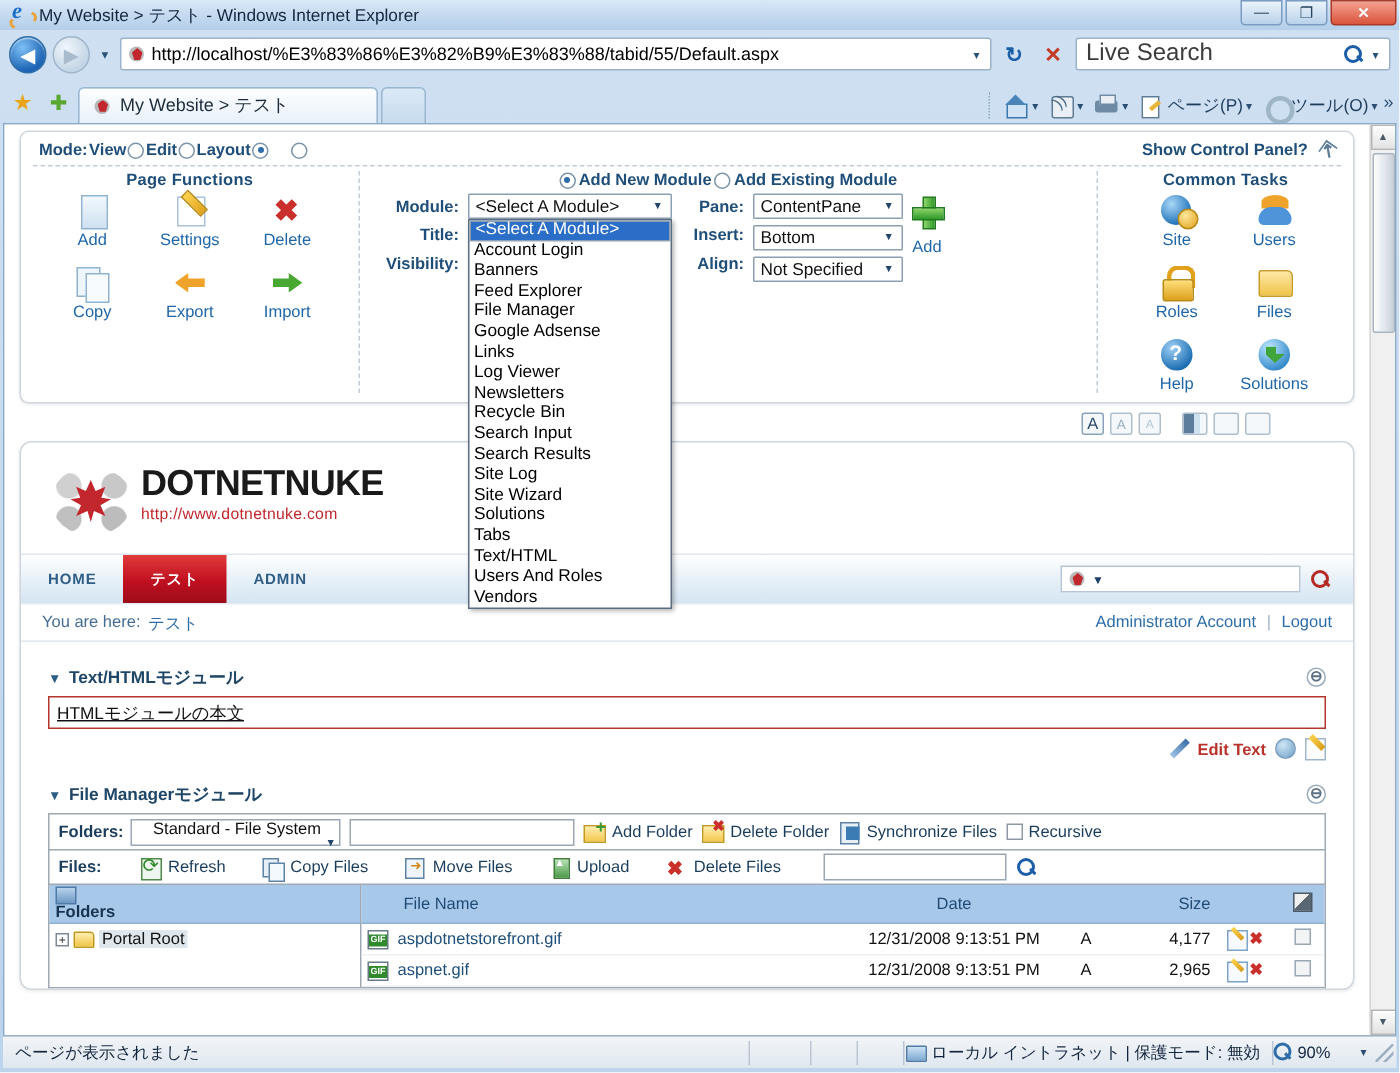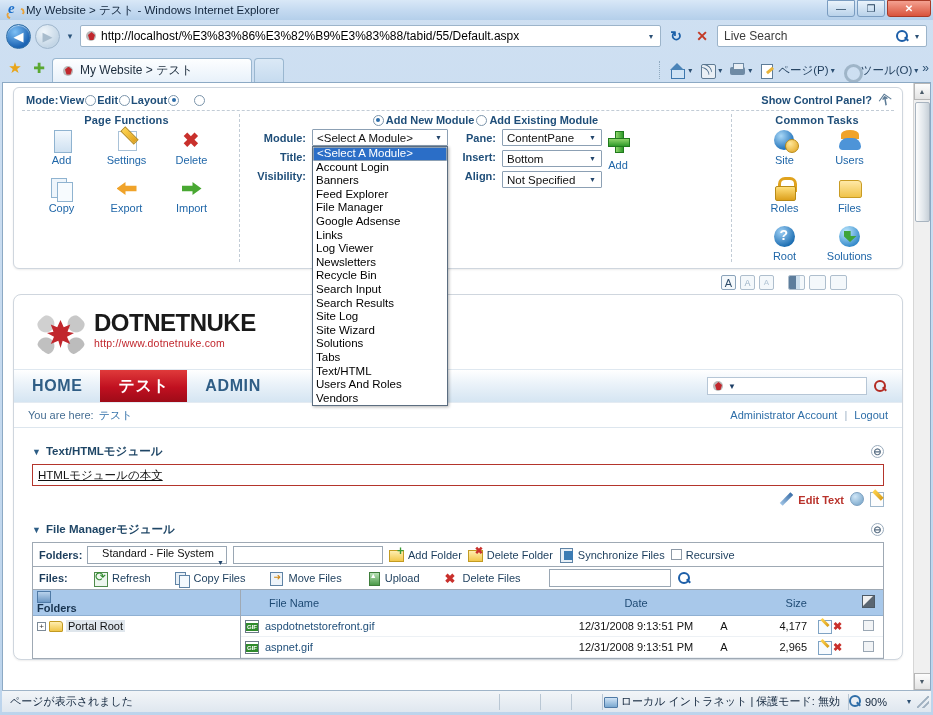"Live Search" .searchbox .sp { font-size: 12px -> 16px }
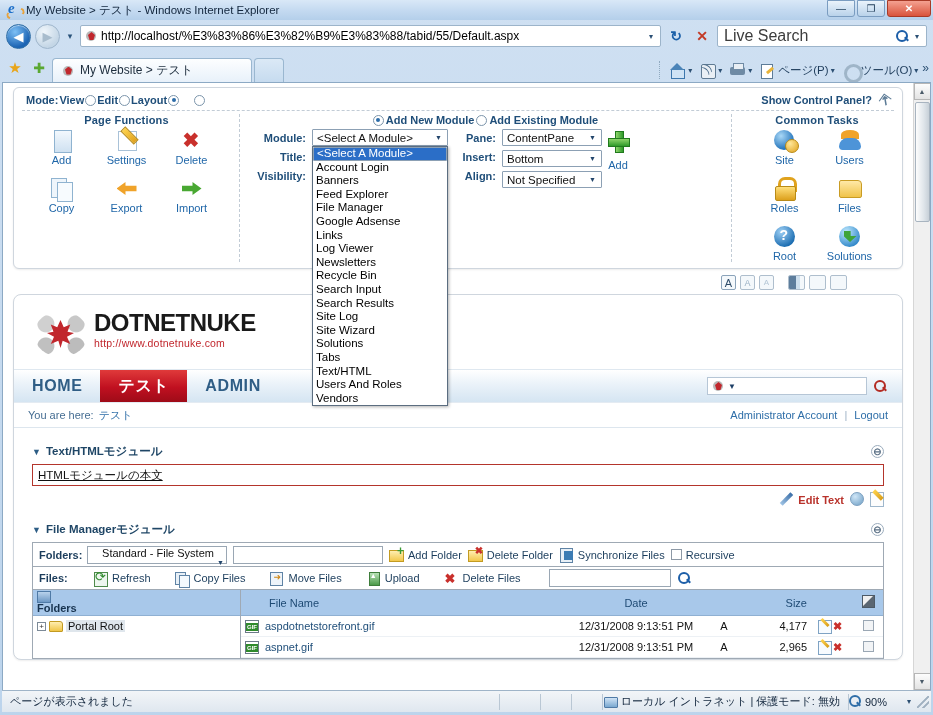"Root" span.iconlabel { text: Root -> Help }
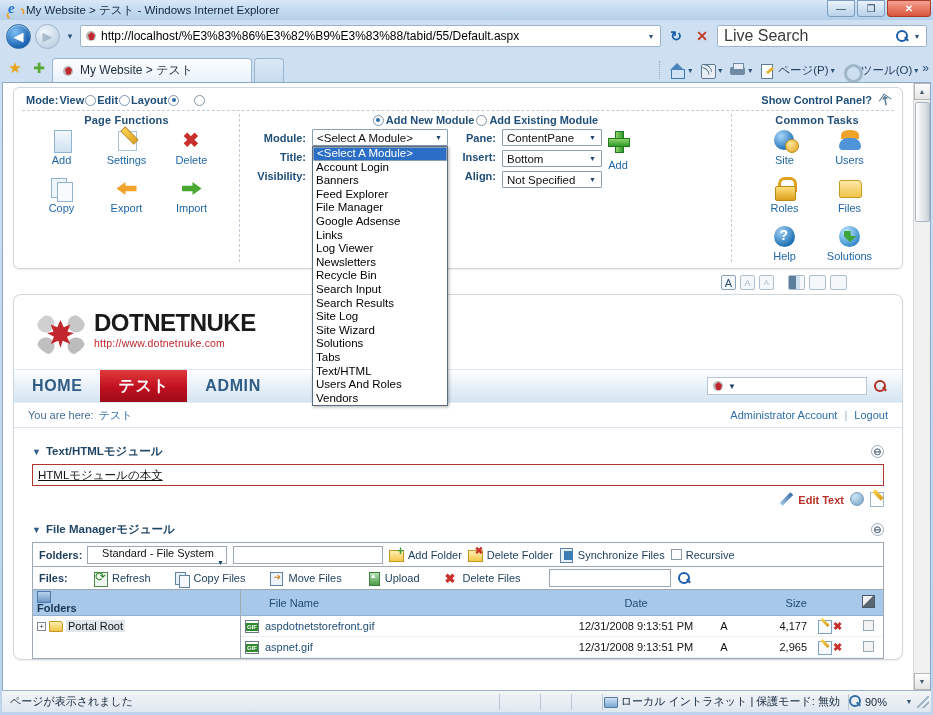"HOME" .navtab { font-size: 16px -> 10px }
